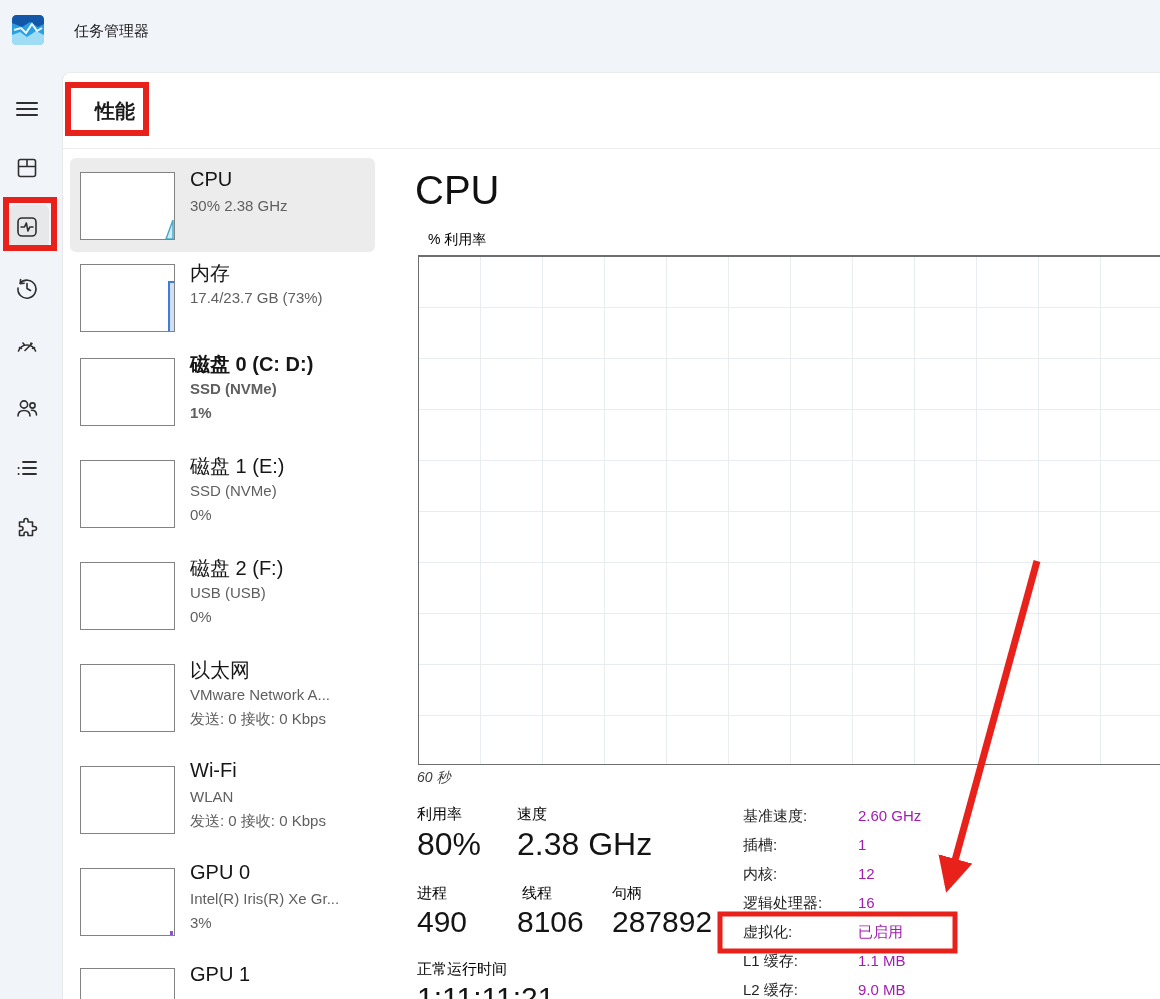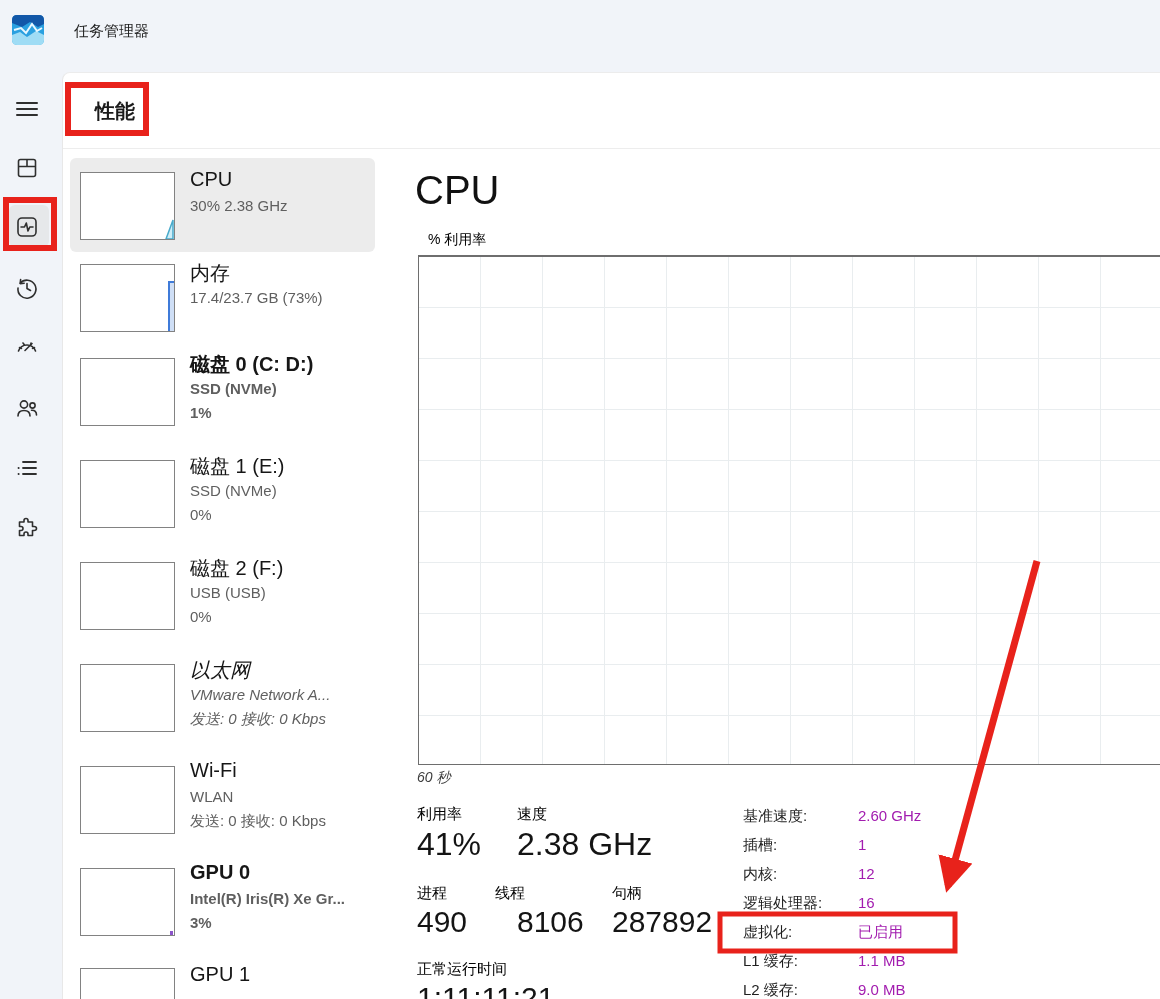"以太网" div.perf-item { font-style: italic -> none }
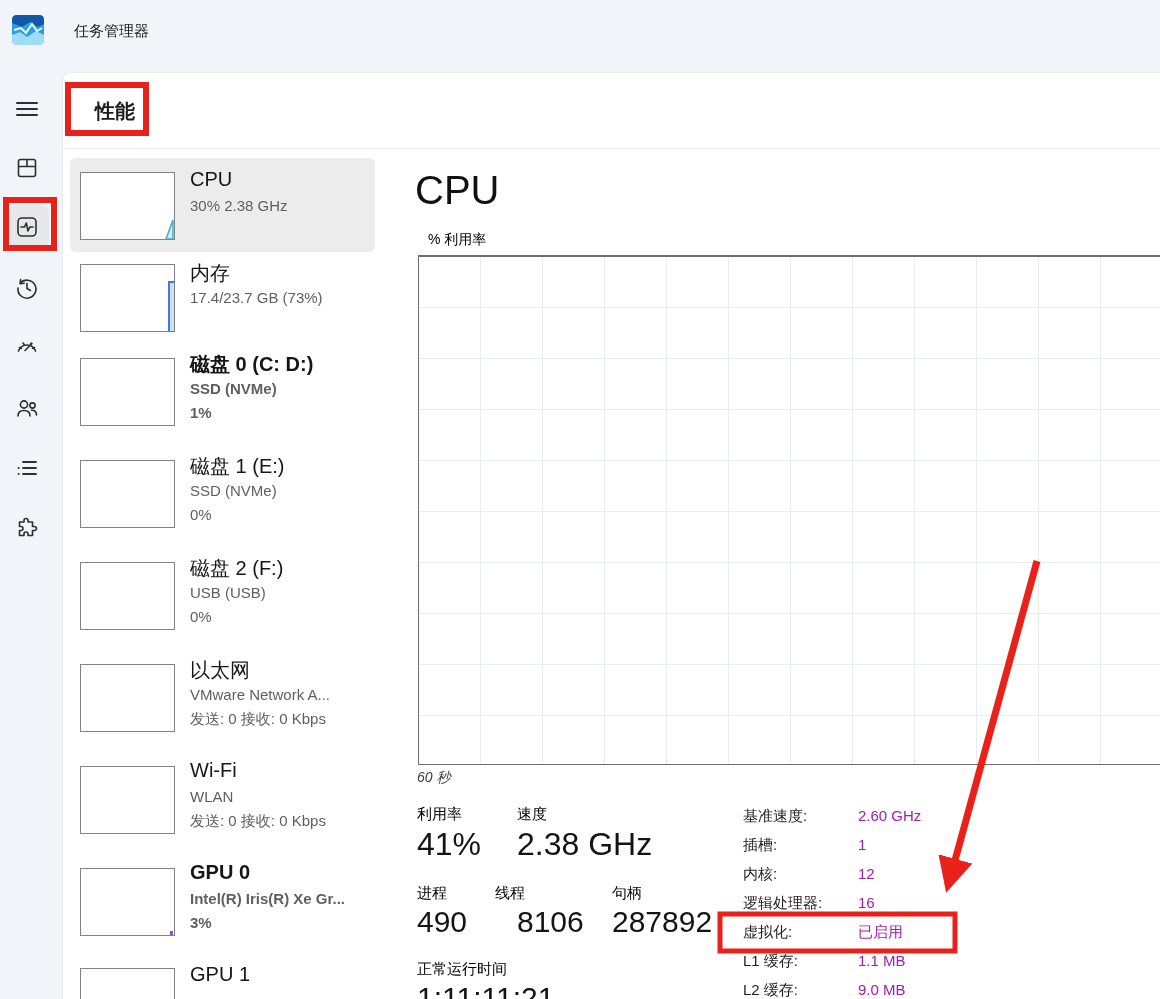"41%" div.stat-big { text: 41% -> 80% }
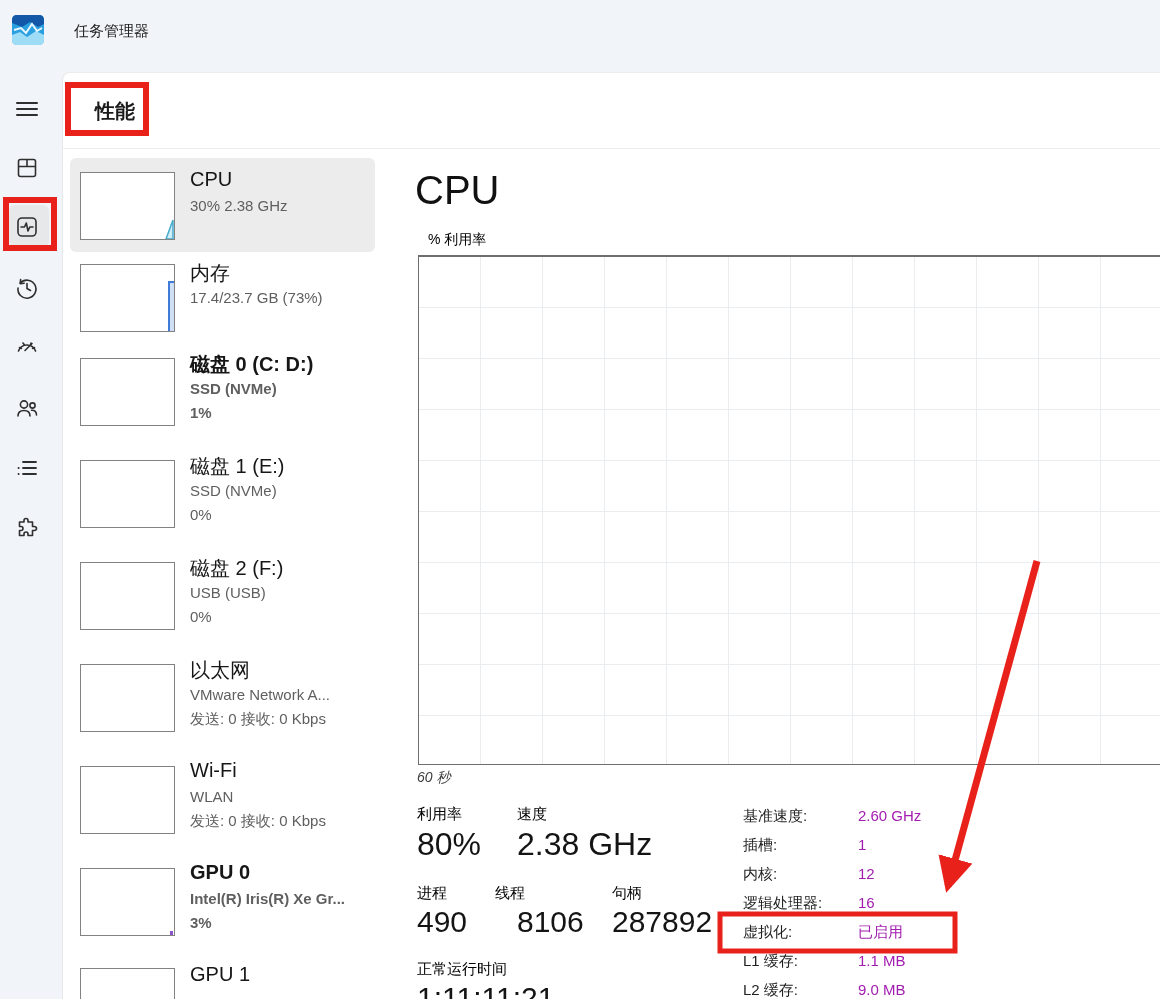"GPU 0" div.perf-item { font-weight: bold -> none }
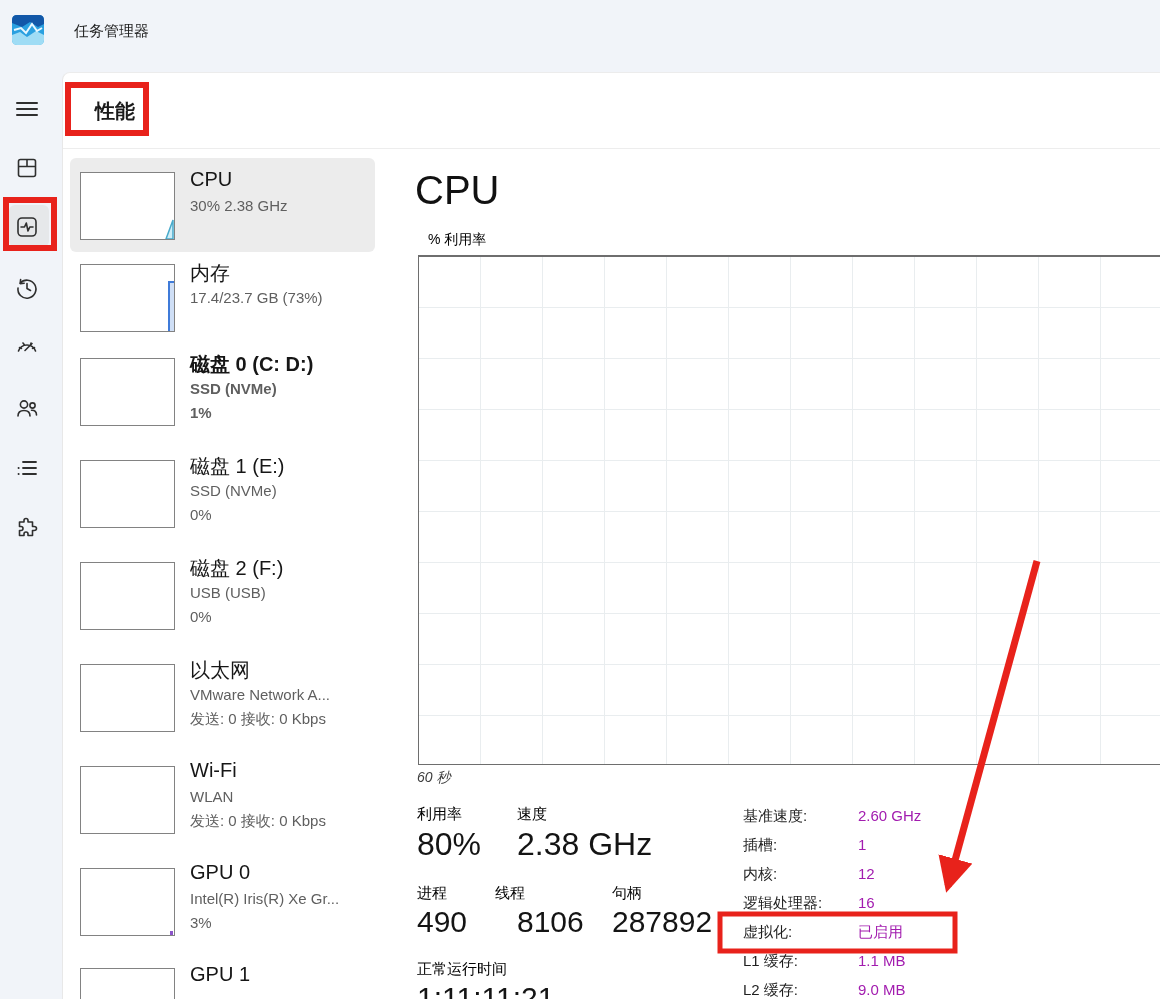"线程" div.stat-label { left: 495px -> 522px }
